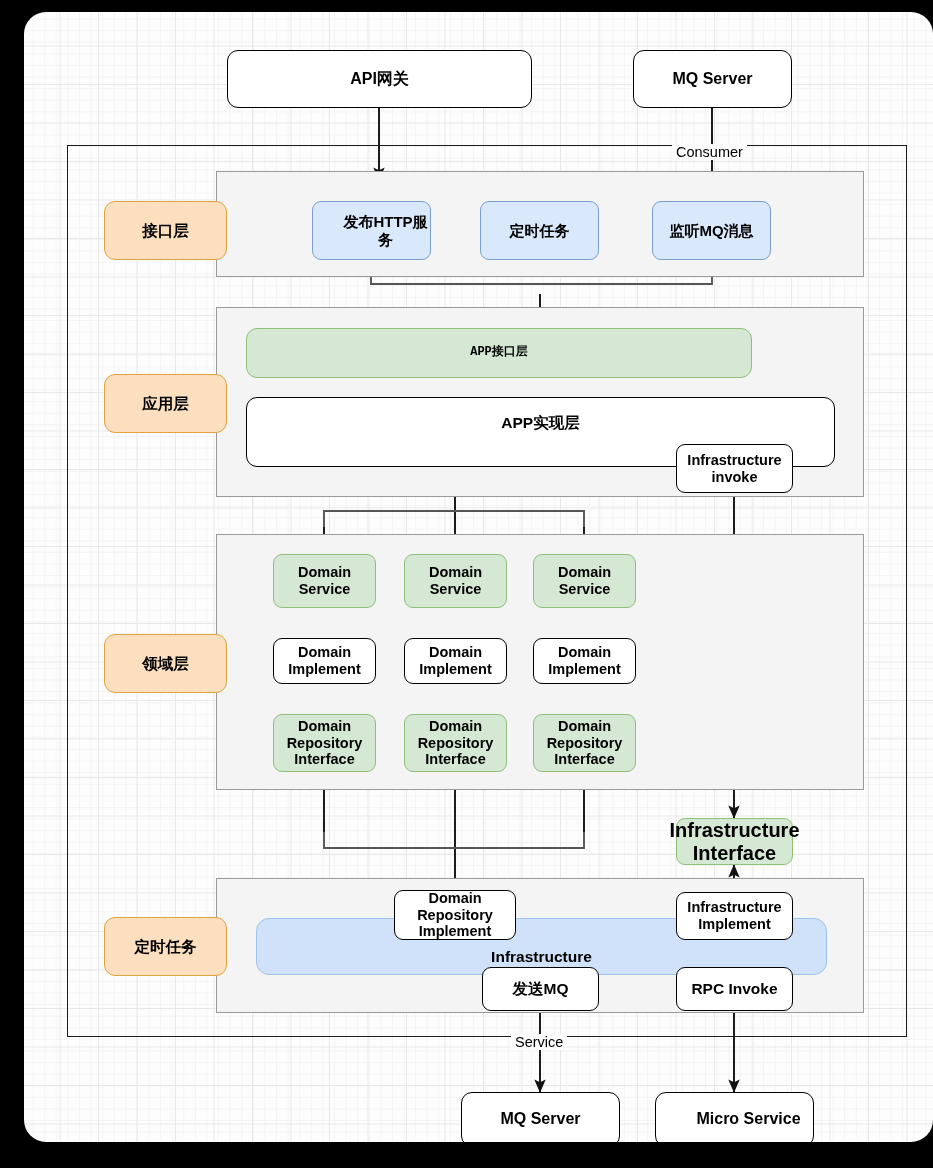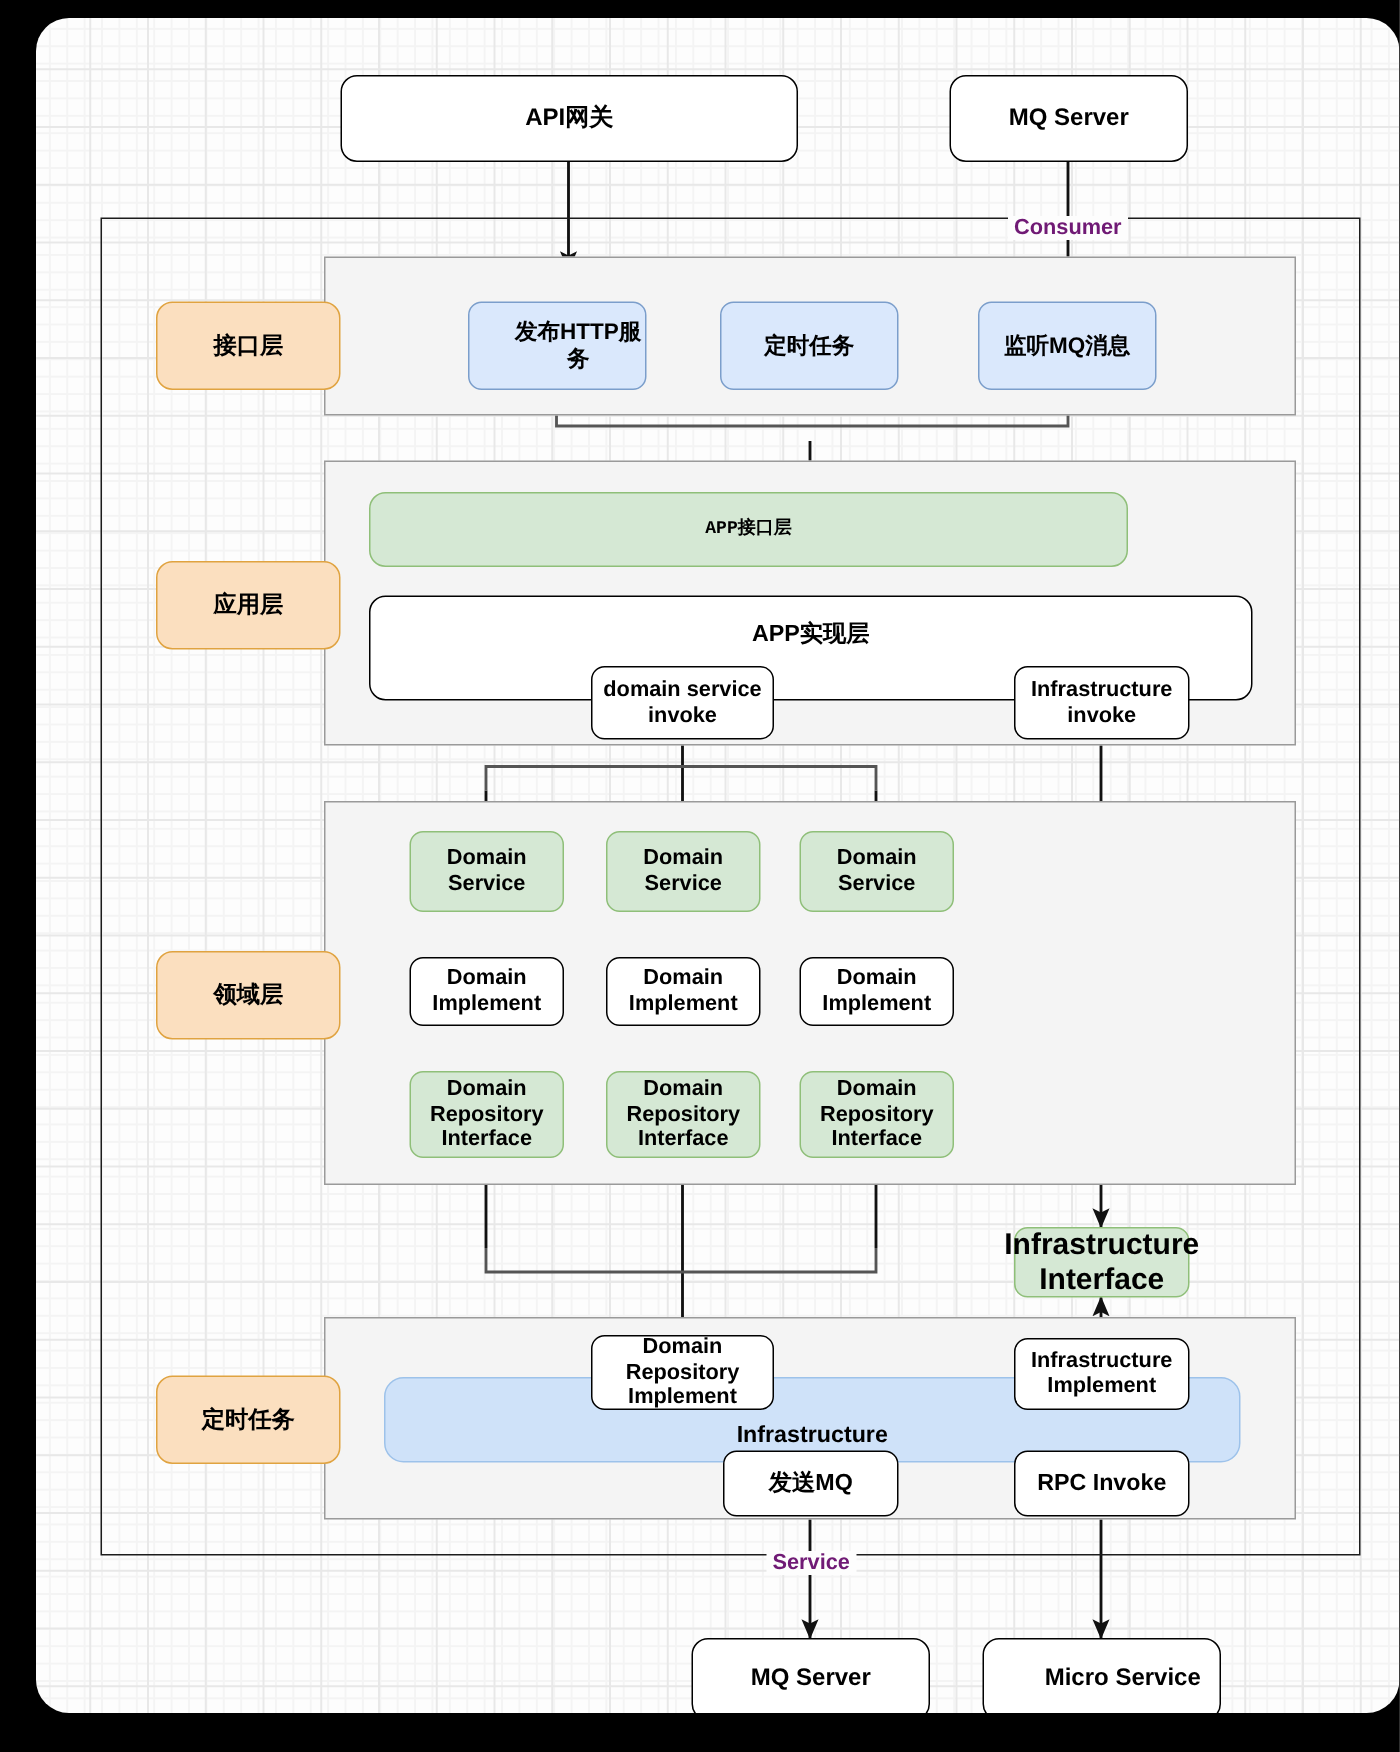"Consumer" .edgelabel { color: #701a75 -> #000000; font-weight: bold -> normal }
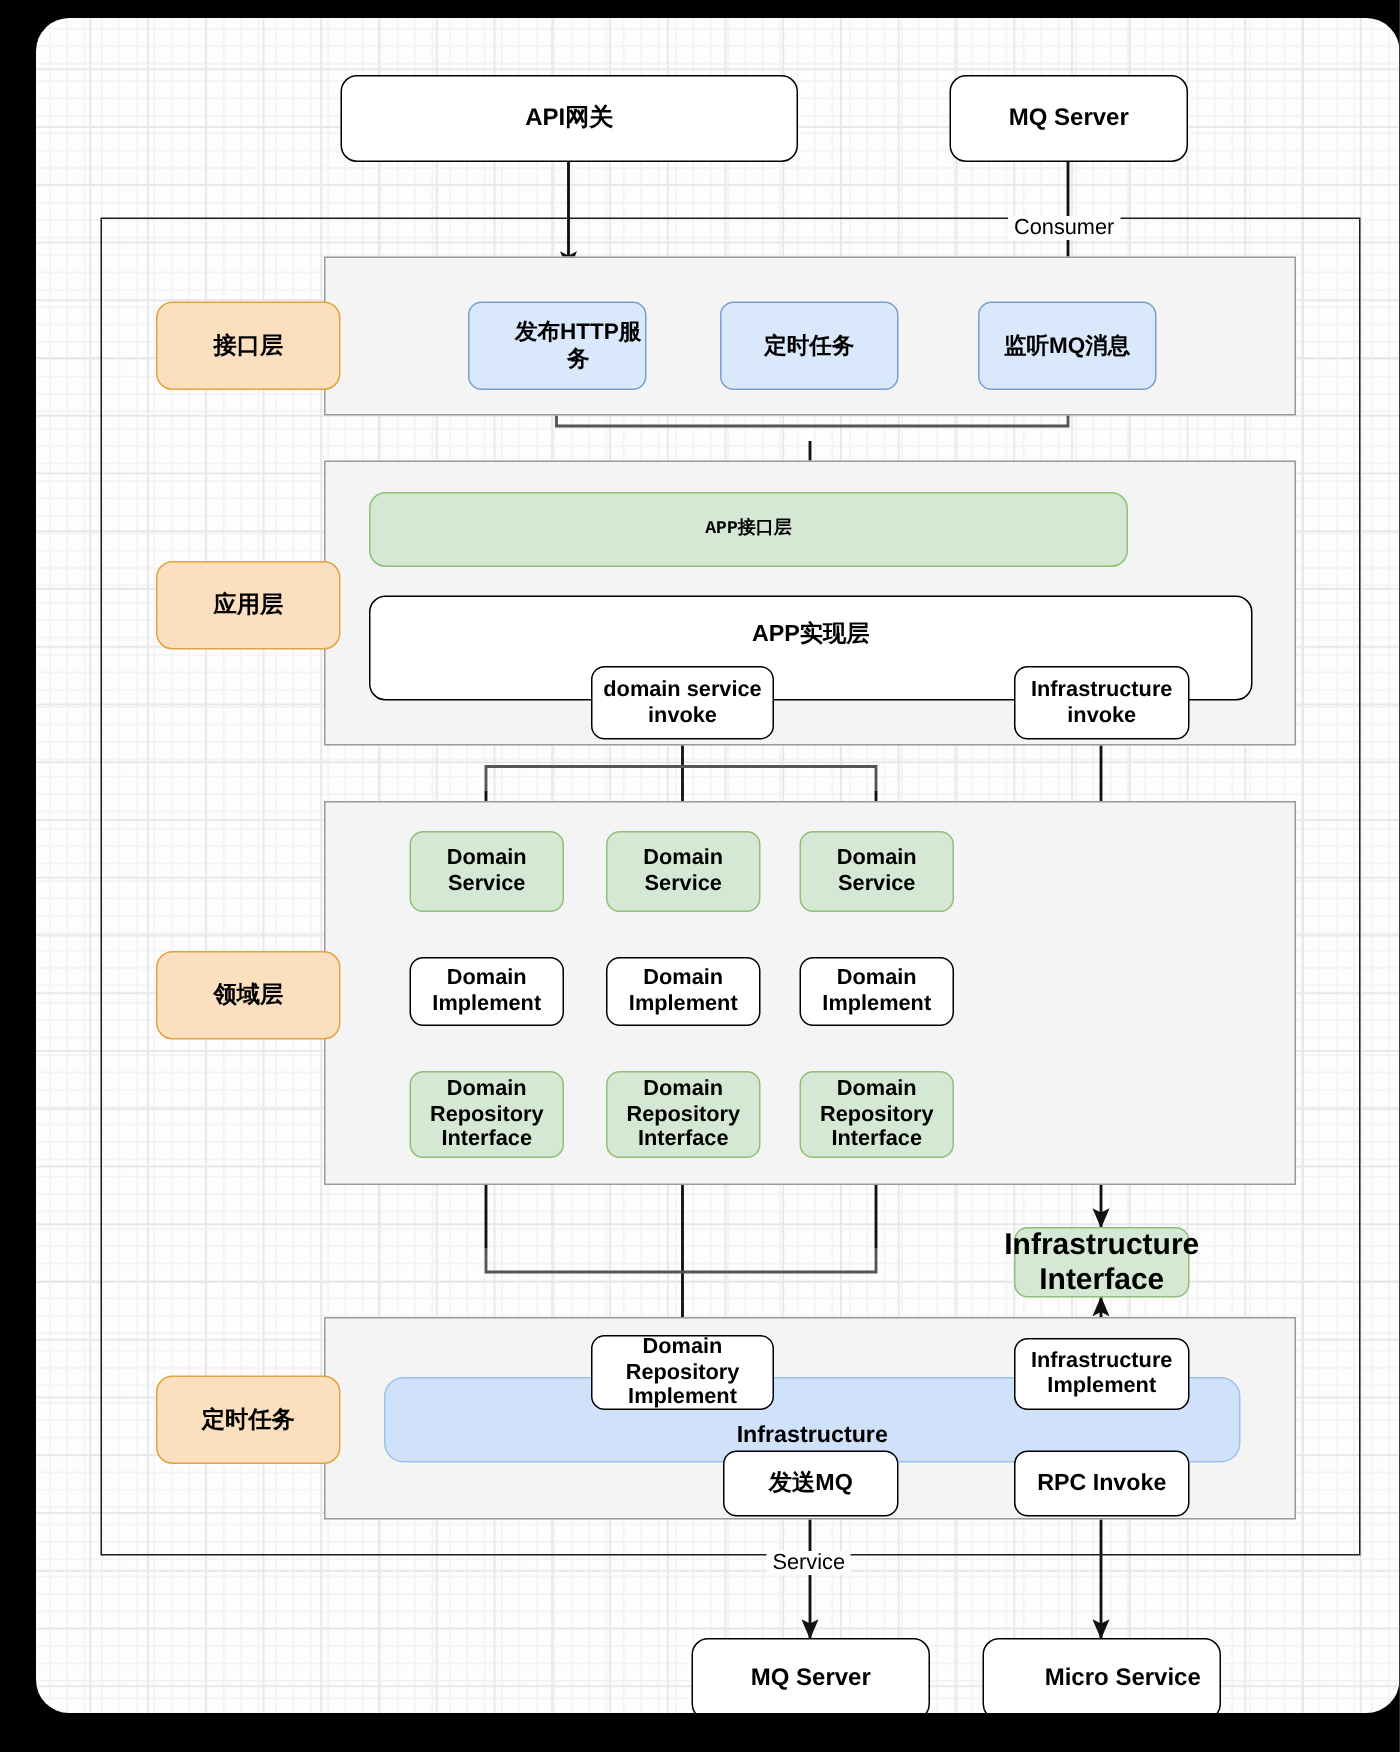"domain service invoke" div.nodebox { html: <div> <span>domain service invoke</span> </div> -> none }
